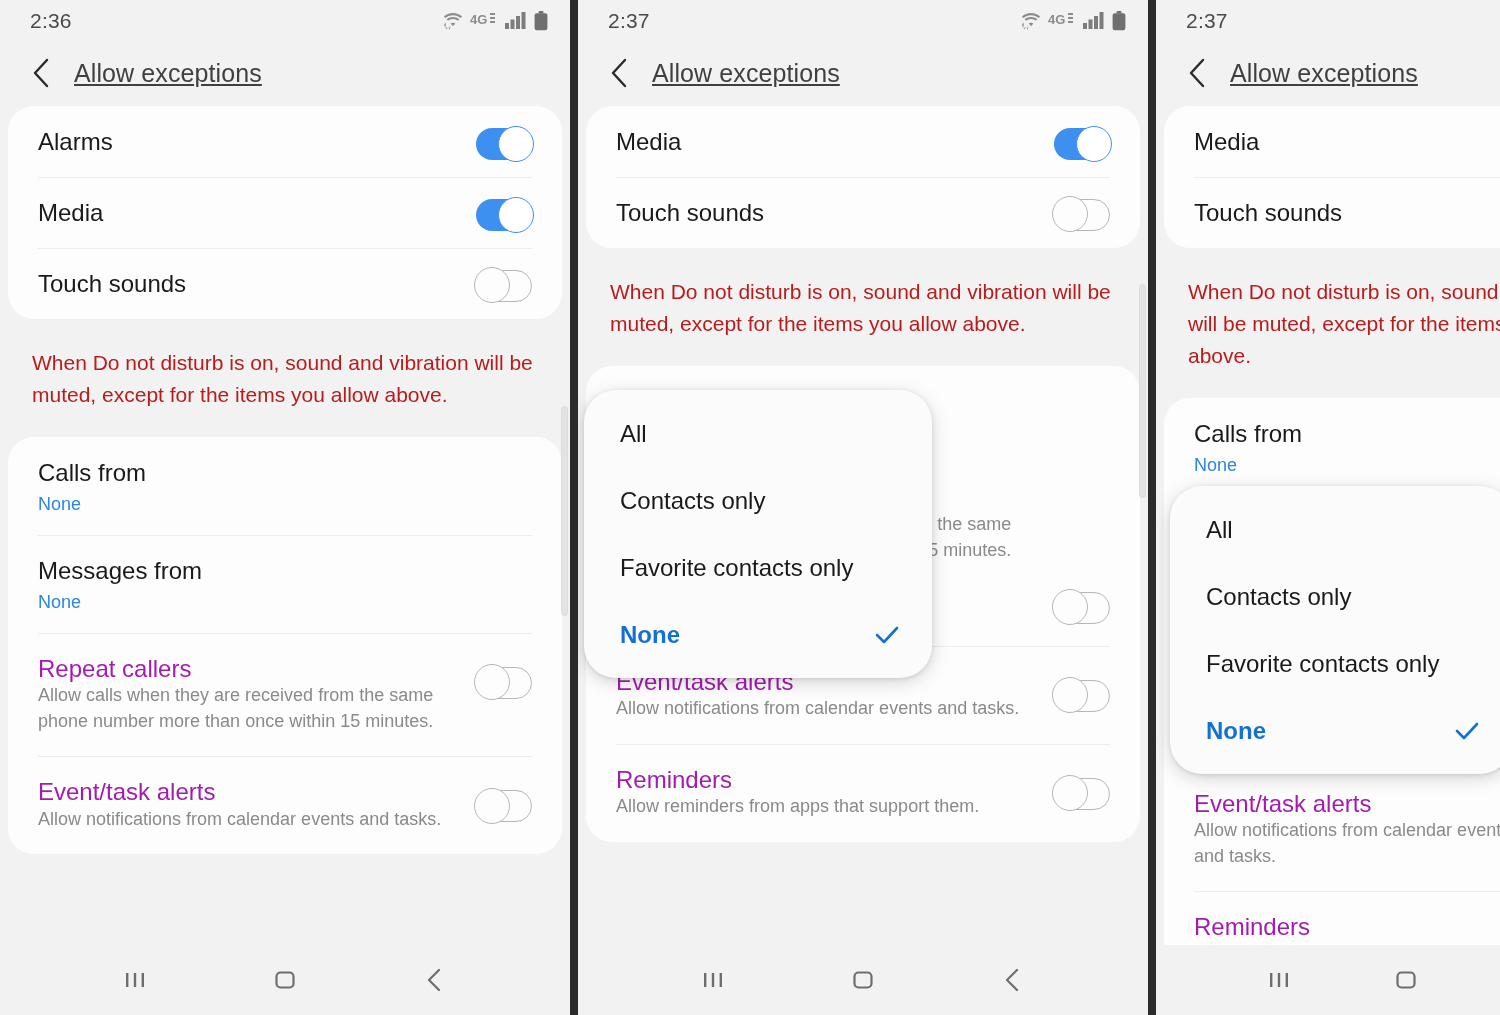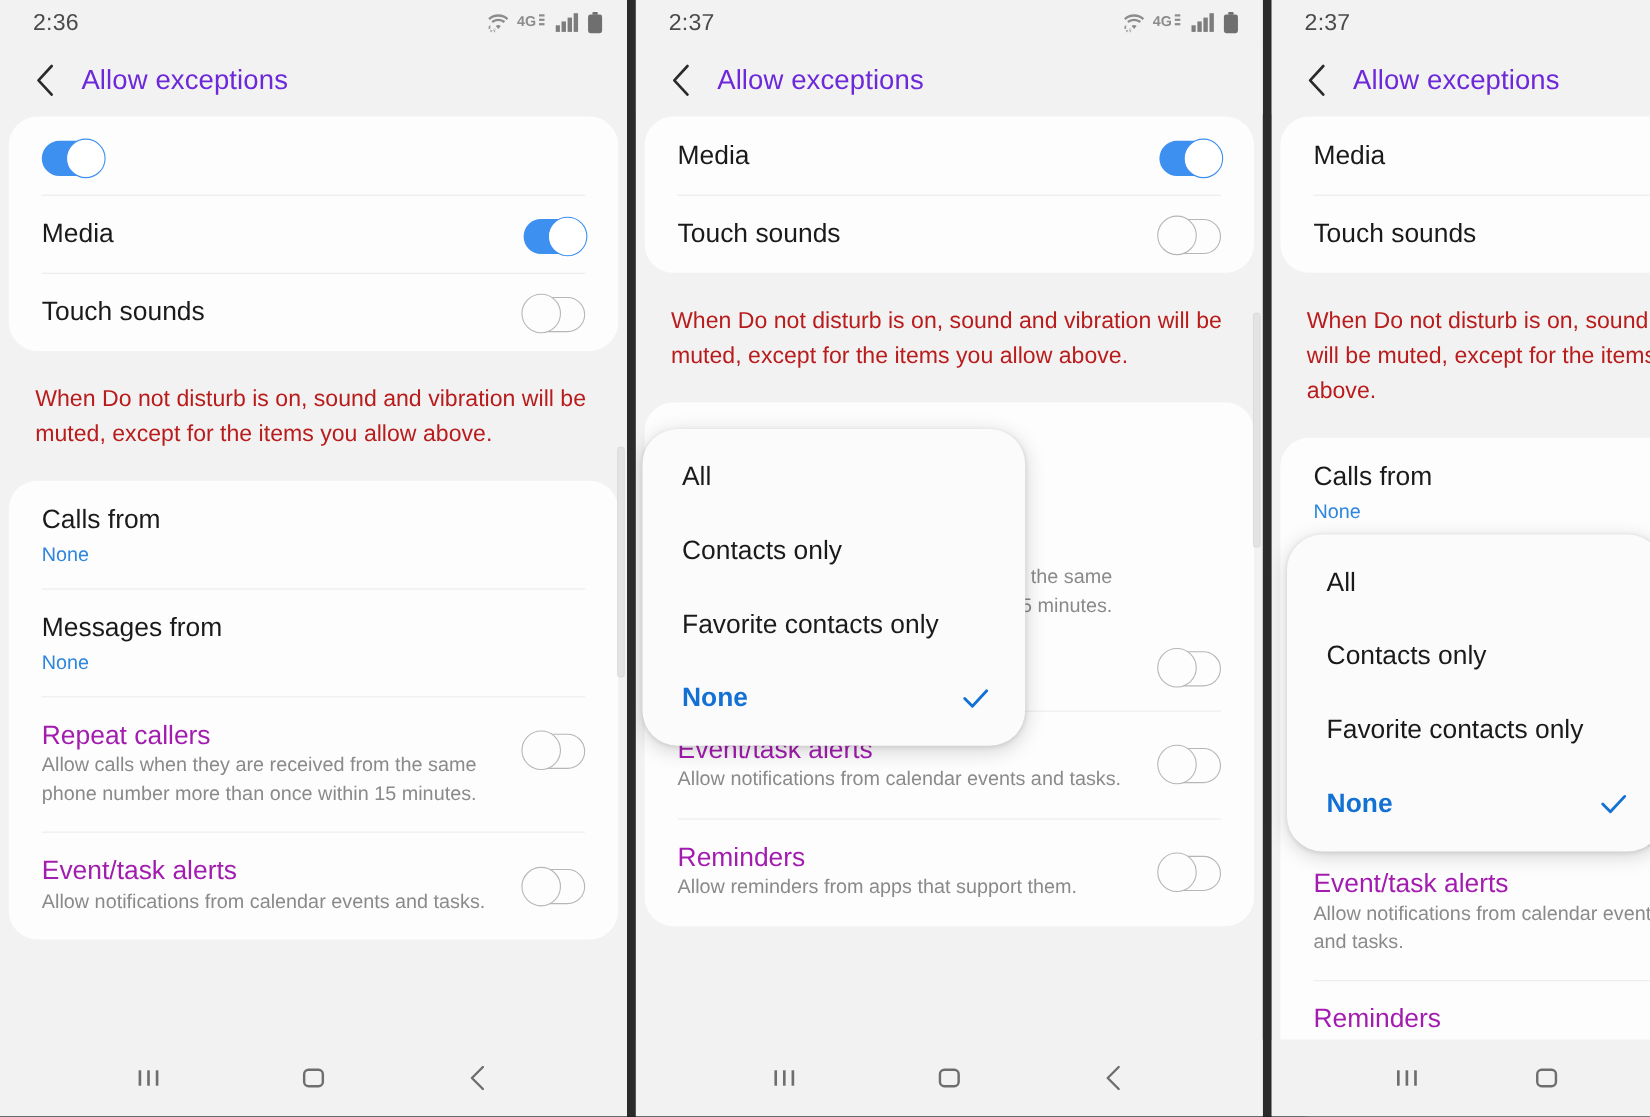"Allow exceptions" .title { color: #6d28d9 -> #404040; text-decoration: none -> underline }
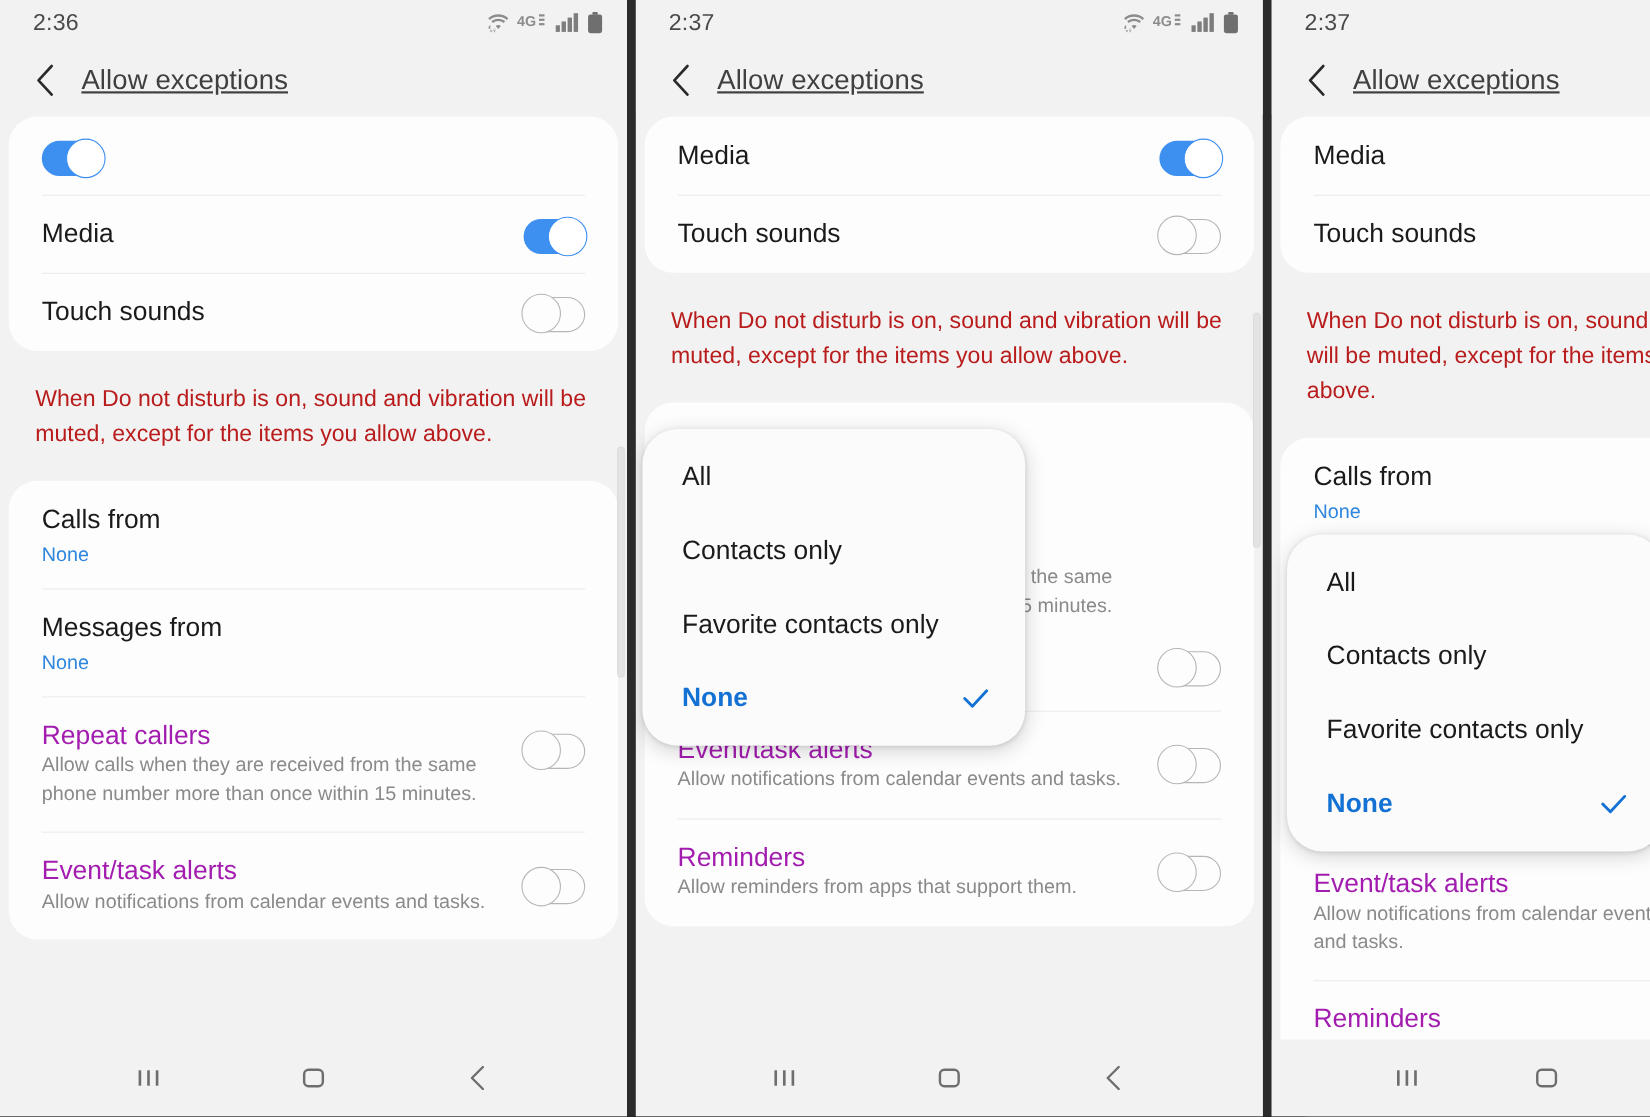"Alarms" span.row-label { html: none -> <span>Alarms</span> }
